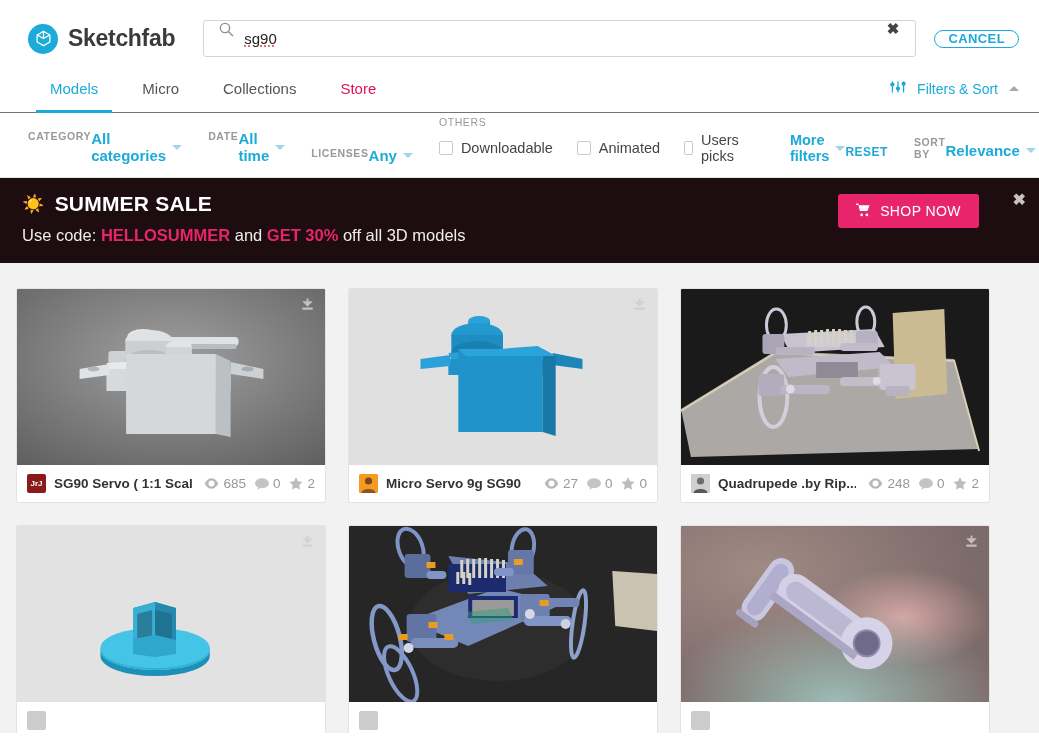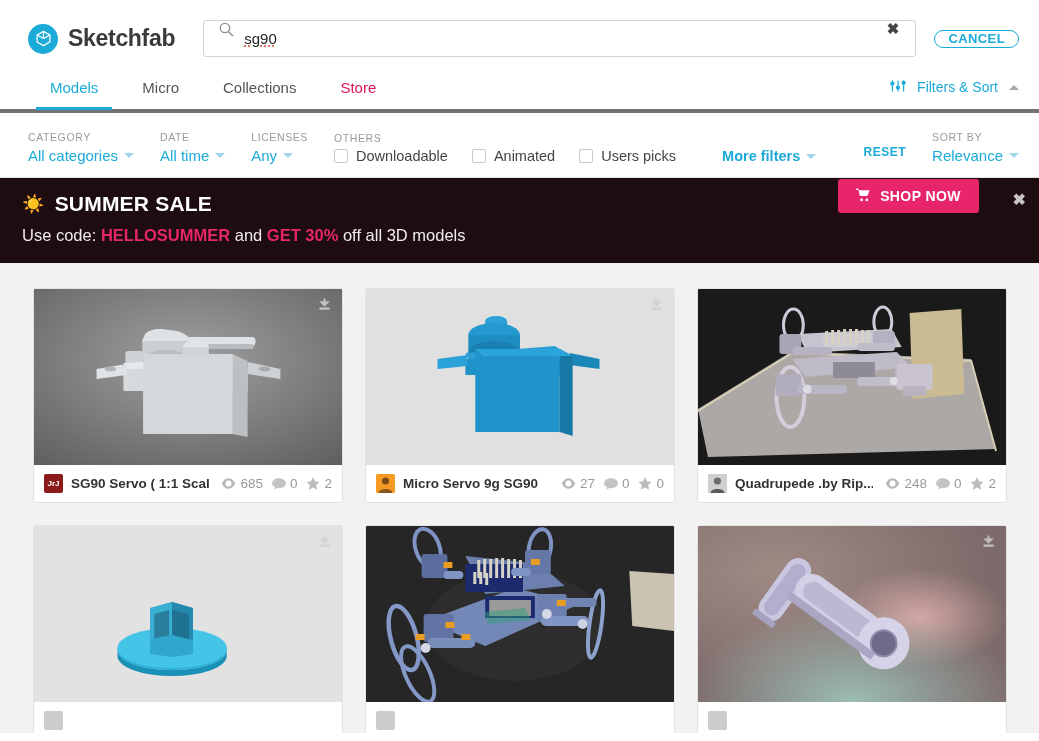"Models" .tabs-bar { border-bottom: 4px solid #737373 -> 1px solid #737373 }
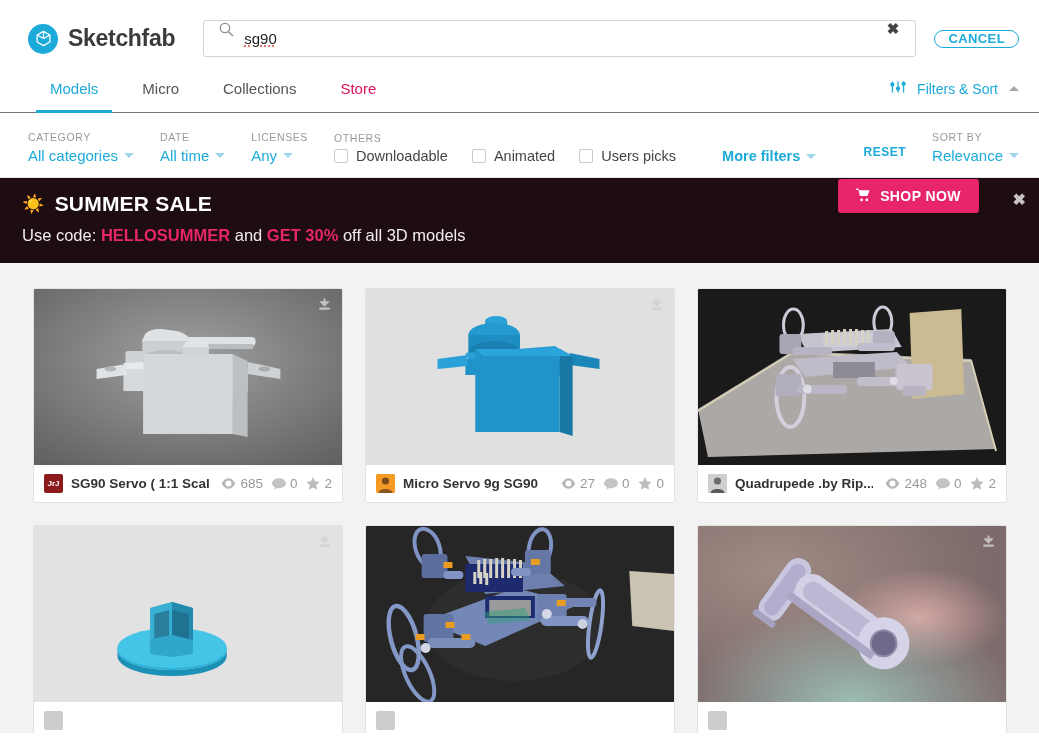"CATEGORY" .fgroup { flex-direction: column -> none; font-weight: none -> bold }
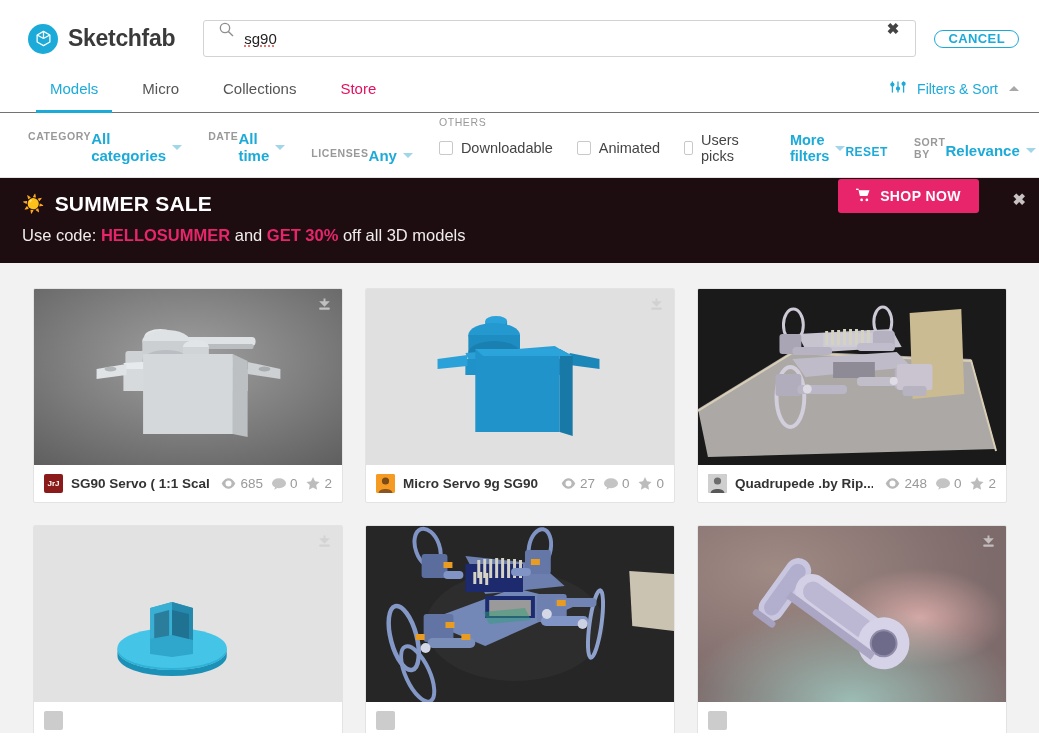"SHOP NOW" .shop-now { font-weight: bold -> normal; top: 196px -> 211px }
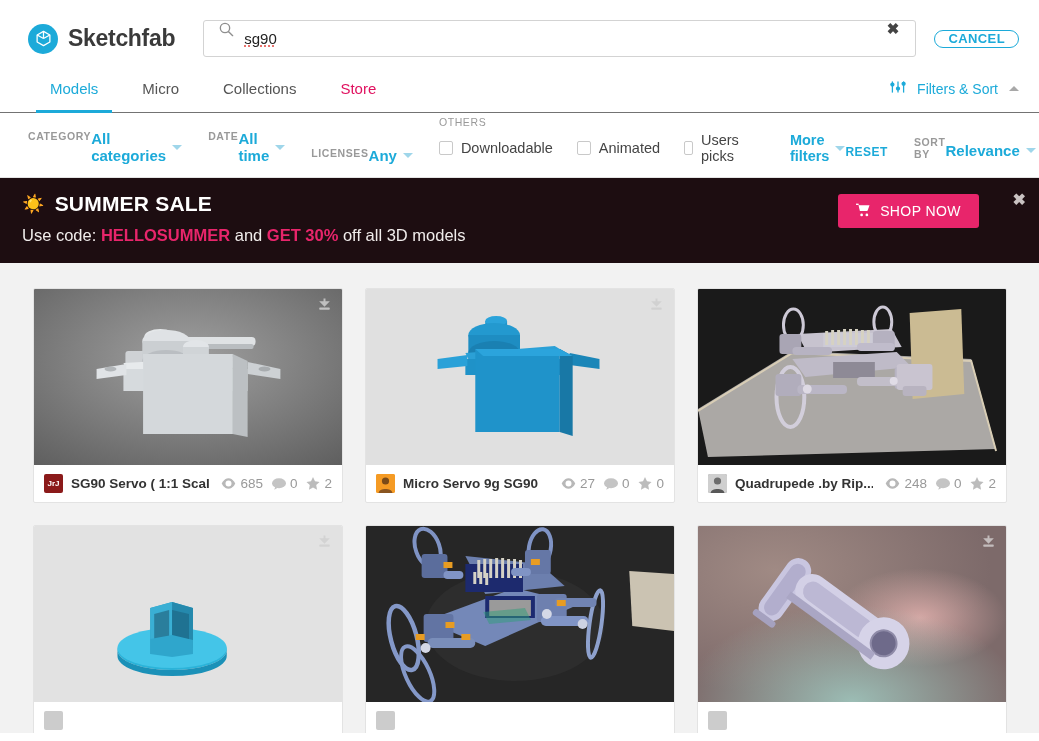"JrJ" .grid { padding-left: 33px -> 16px }
